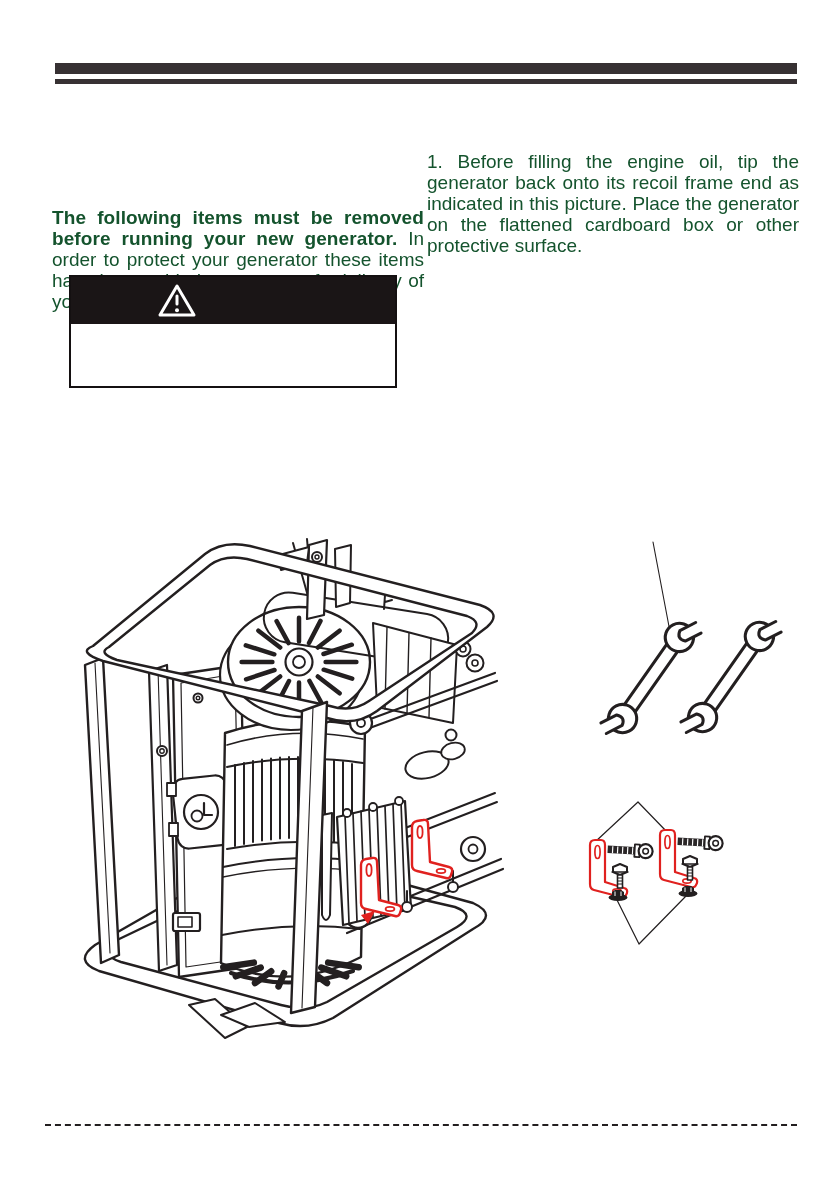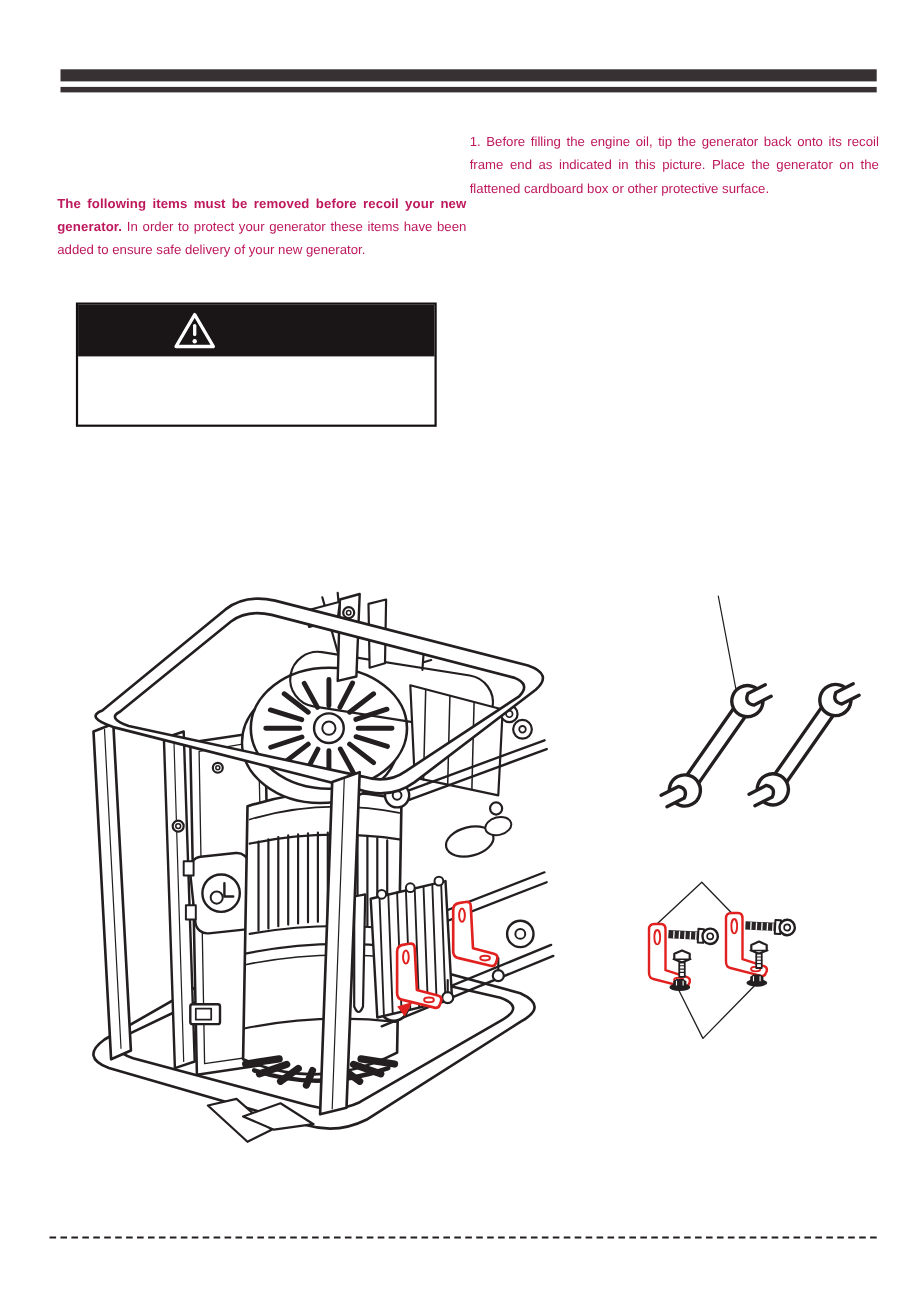"1. Before filling the engine" .coltext { color: #be185d -> #14532d; font-size: 12px -> 19px; margin-top: none -> 32px }
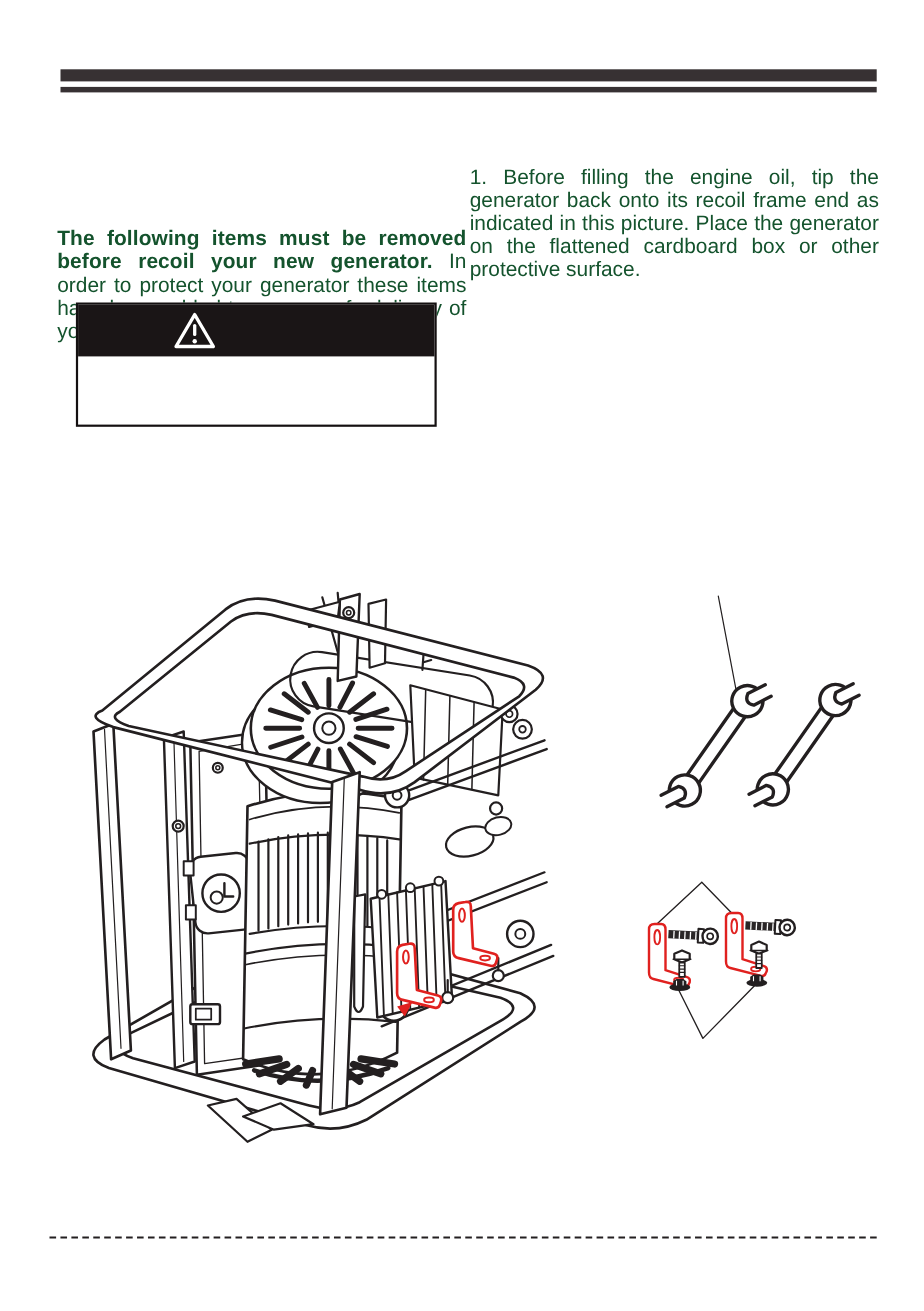"The following items must be" b { text: recoil -> running }
